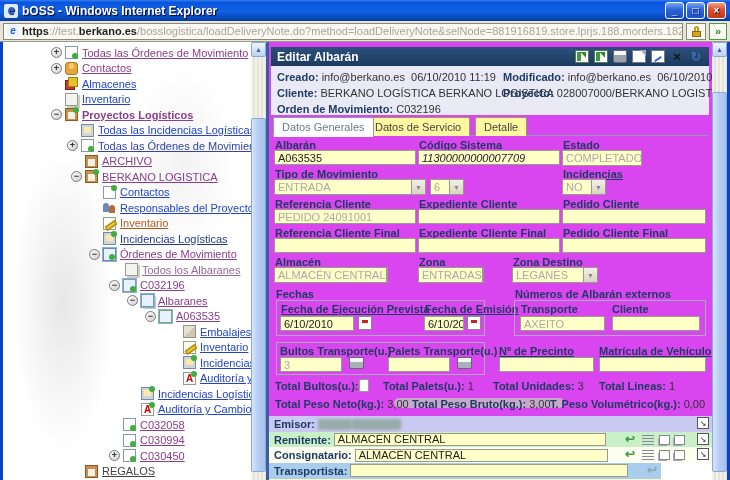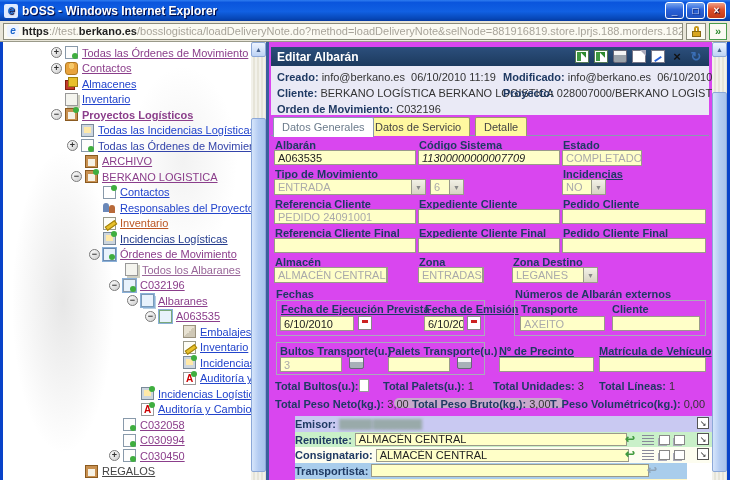"Emisor:" .party { margin-left: 26px -> none; padding-left: none -> 5px }
